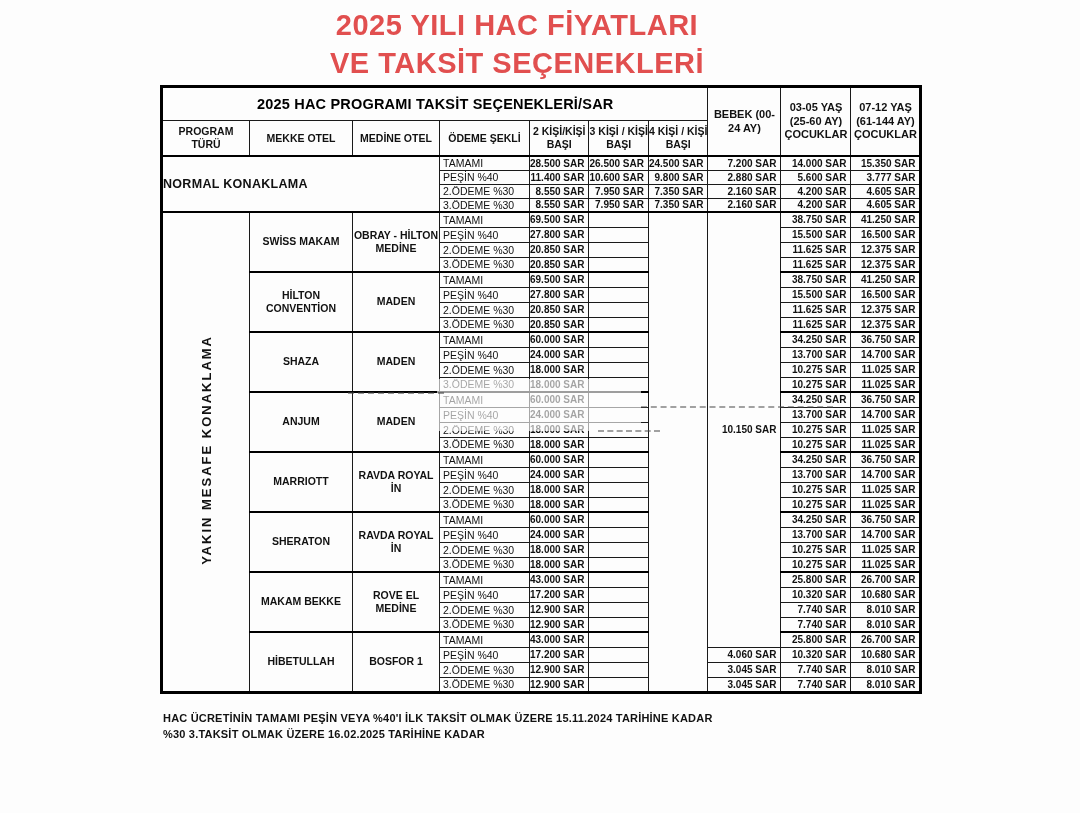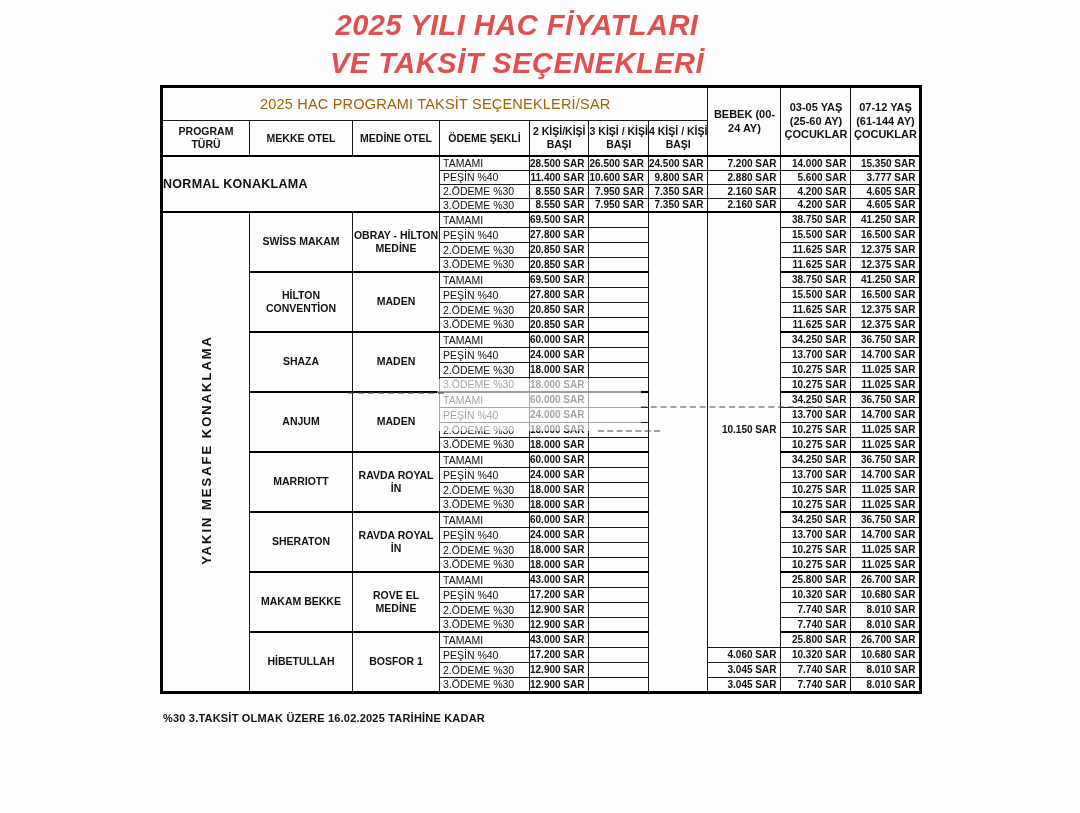"2025 YILI HAC FİYATLARI" .title { font-style: italic -> none }
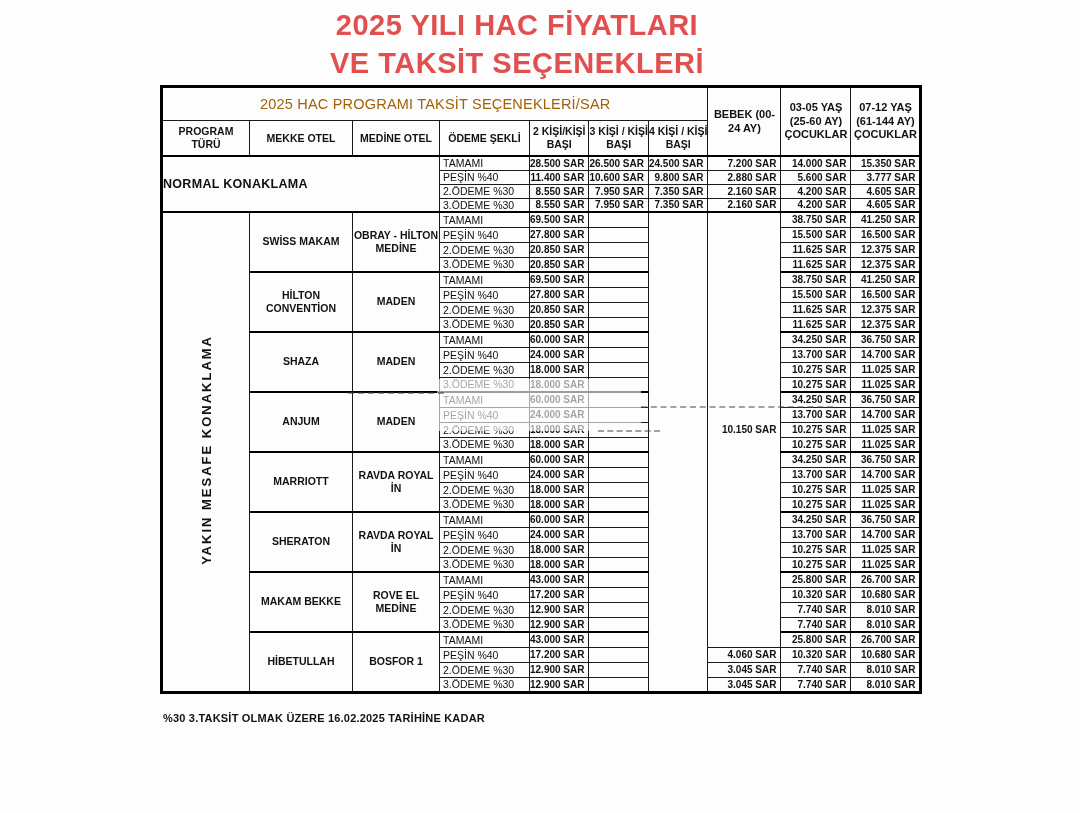"2025 HAC PROGRAMI TAKSİT SEÇENEKLERİ/SAR" th.main { color: #a16207 -> #000000; font-weight: normal -> bold }
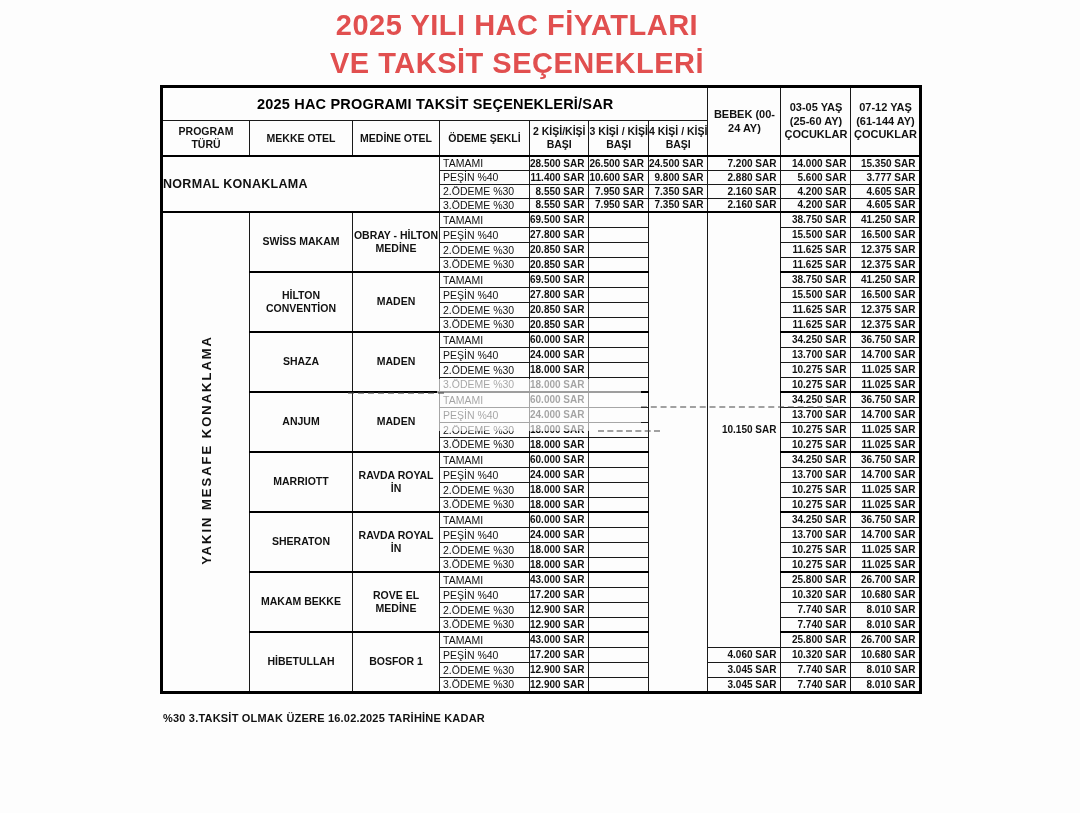"HAC ÜCRETİNİN TAMAMI PEŞİN VEYA" div { html: none -> <div>HAC ÜCRETİNİN TAMAMI PEŞİN VEYA %40'I İLK TAKSİT OLMAK ÜZERE 15.11.2024 TARİHİNE KADAR</div> }
